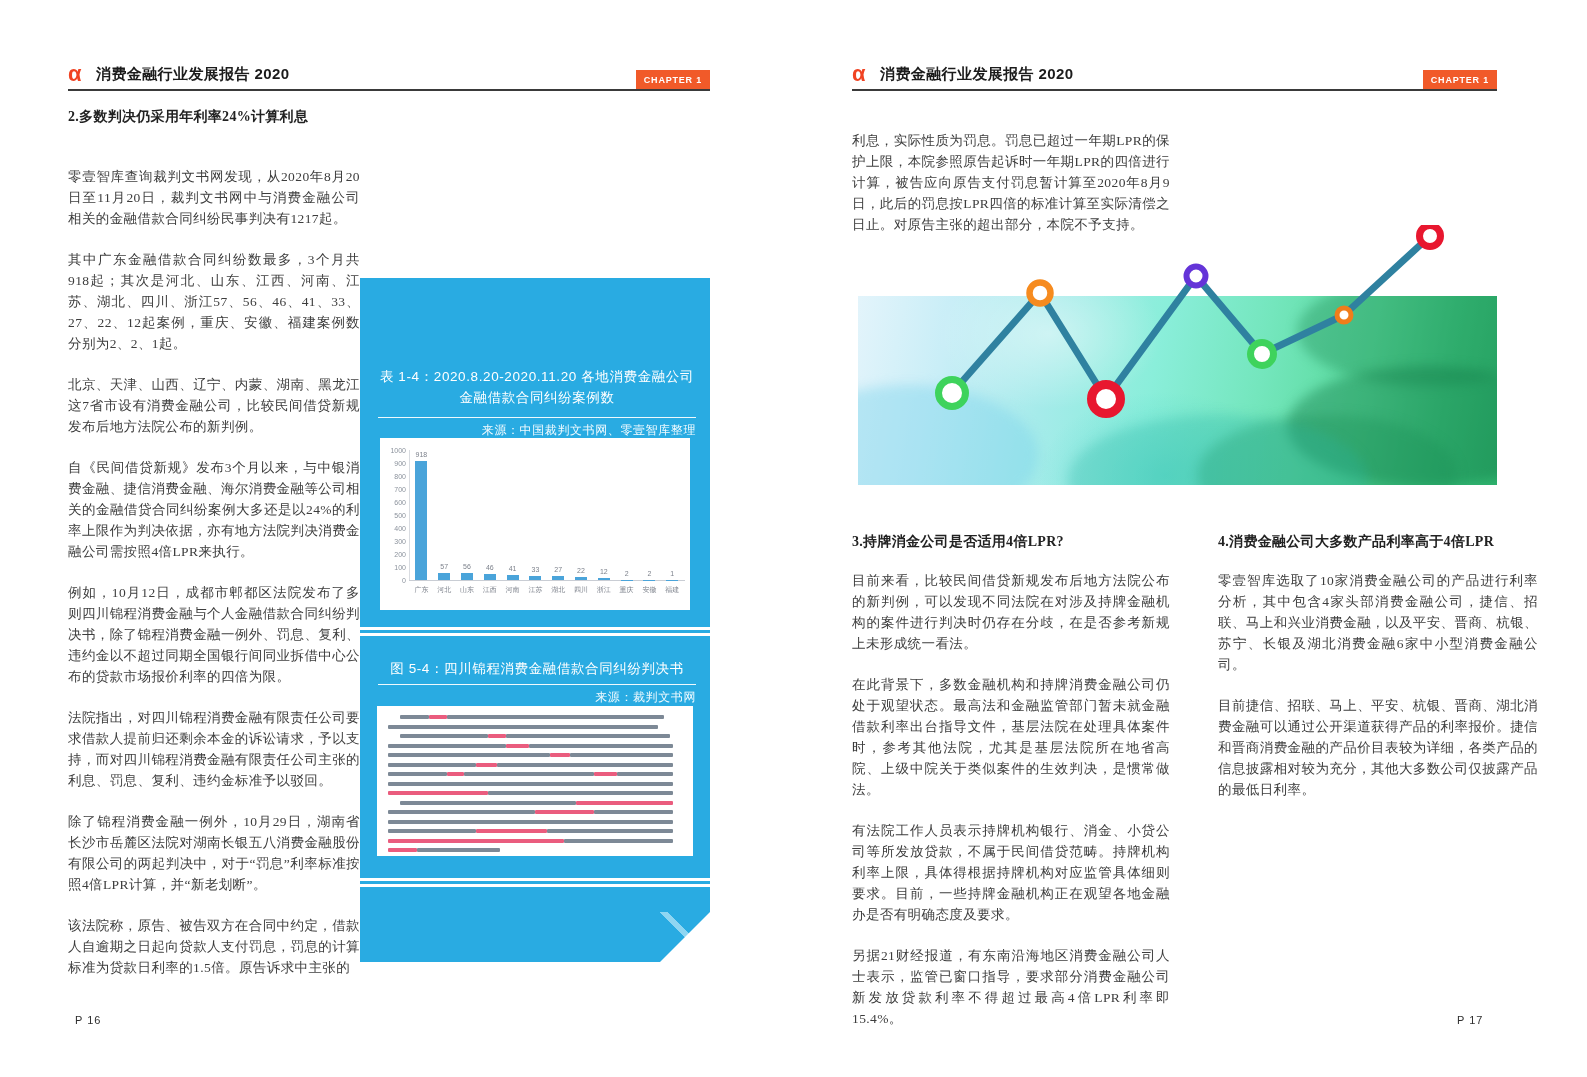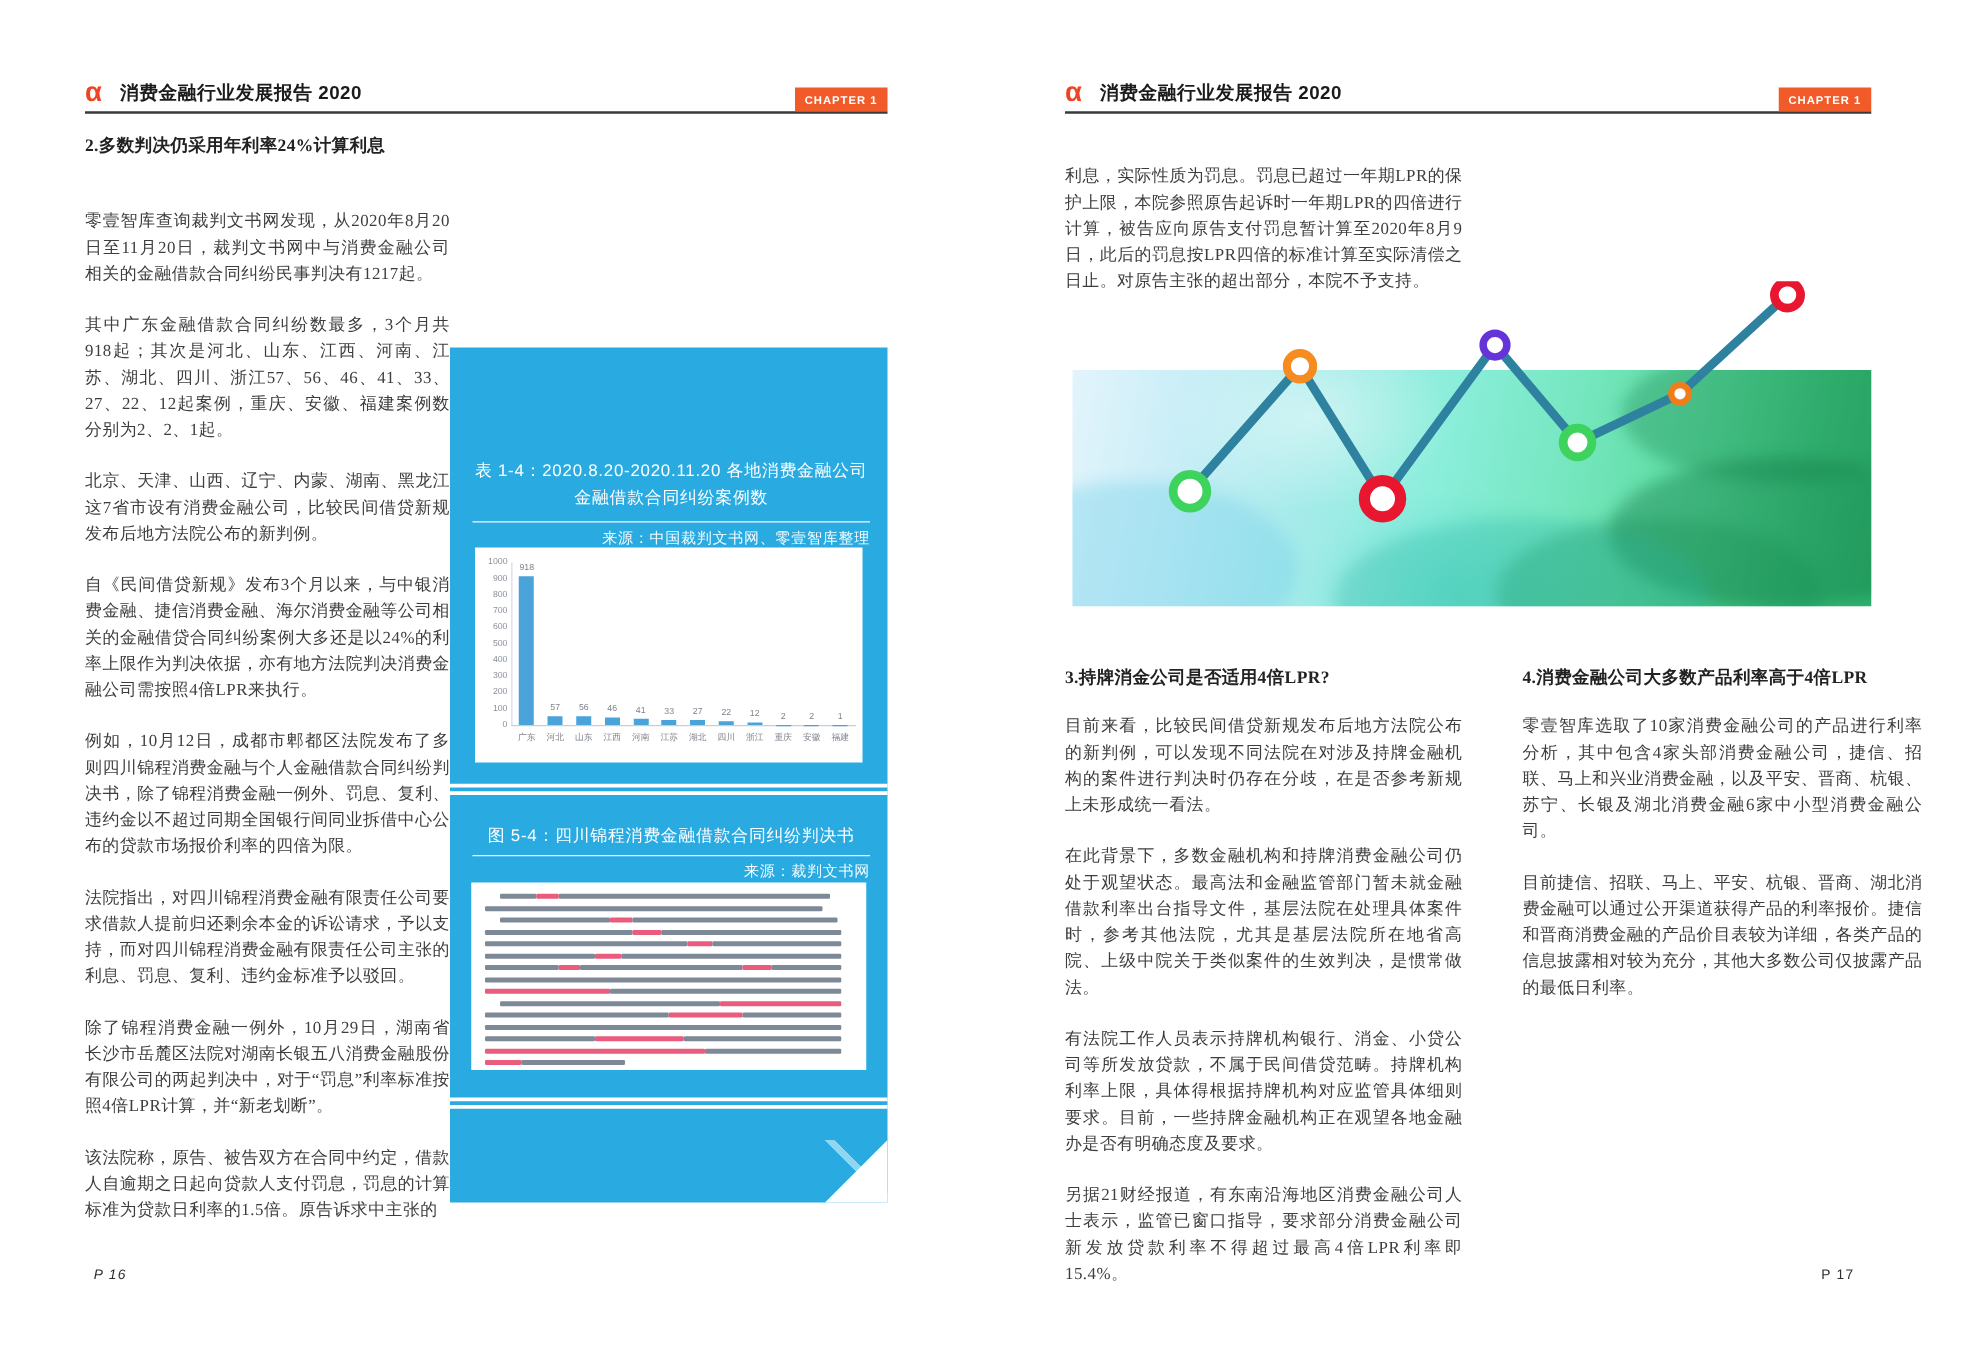"P 16" div.page-num { font-style: italic -> none }
